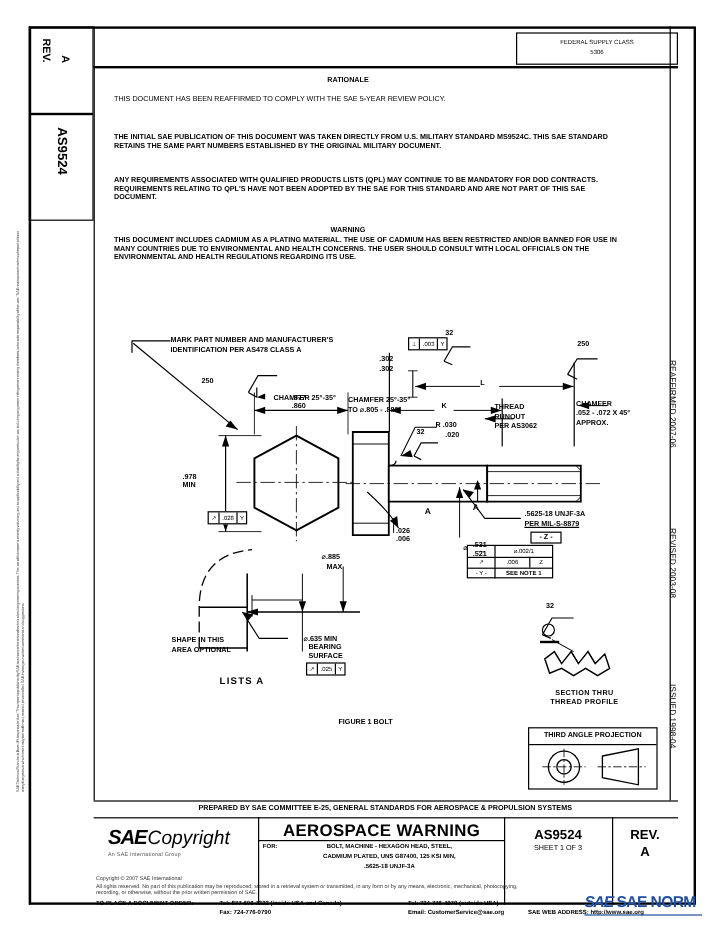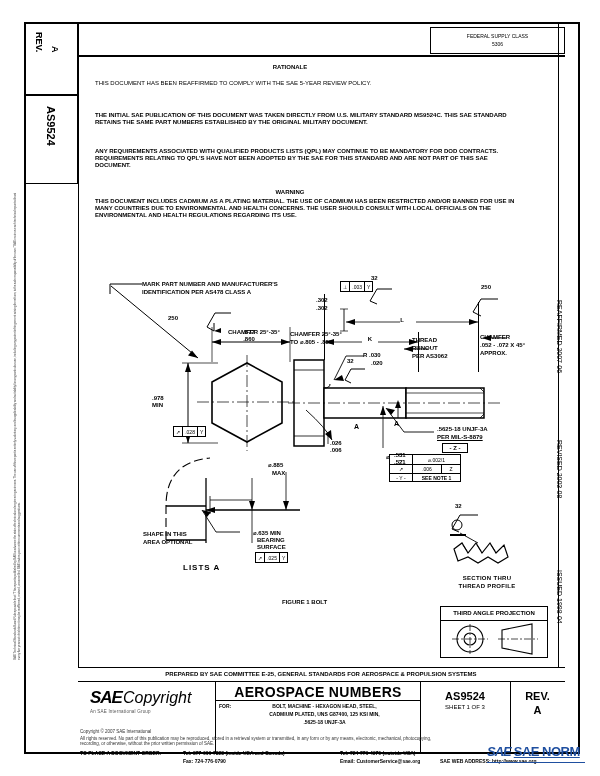"AEROSPACE NUMBERS" div.abs { text: NUMBERS -> WARNING }
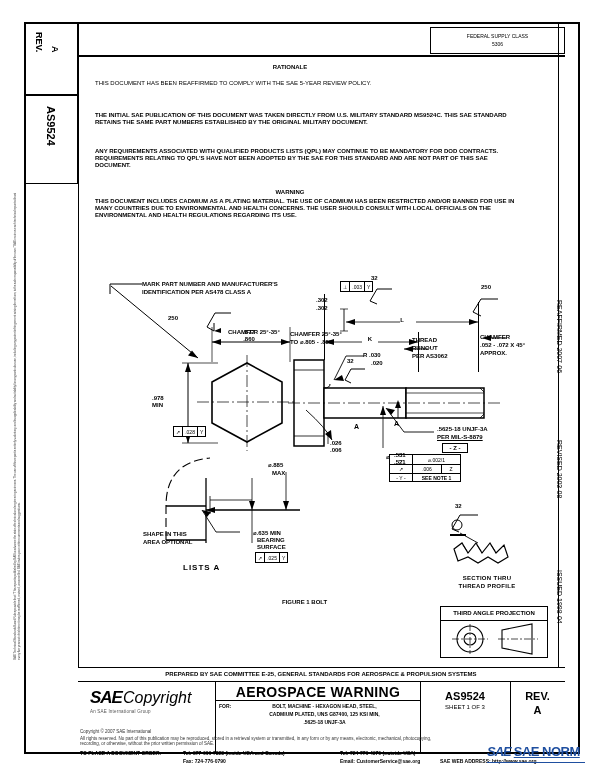"SAE NORM" span.b { text-decoration: underline -> none }
